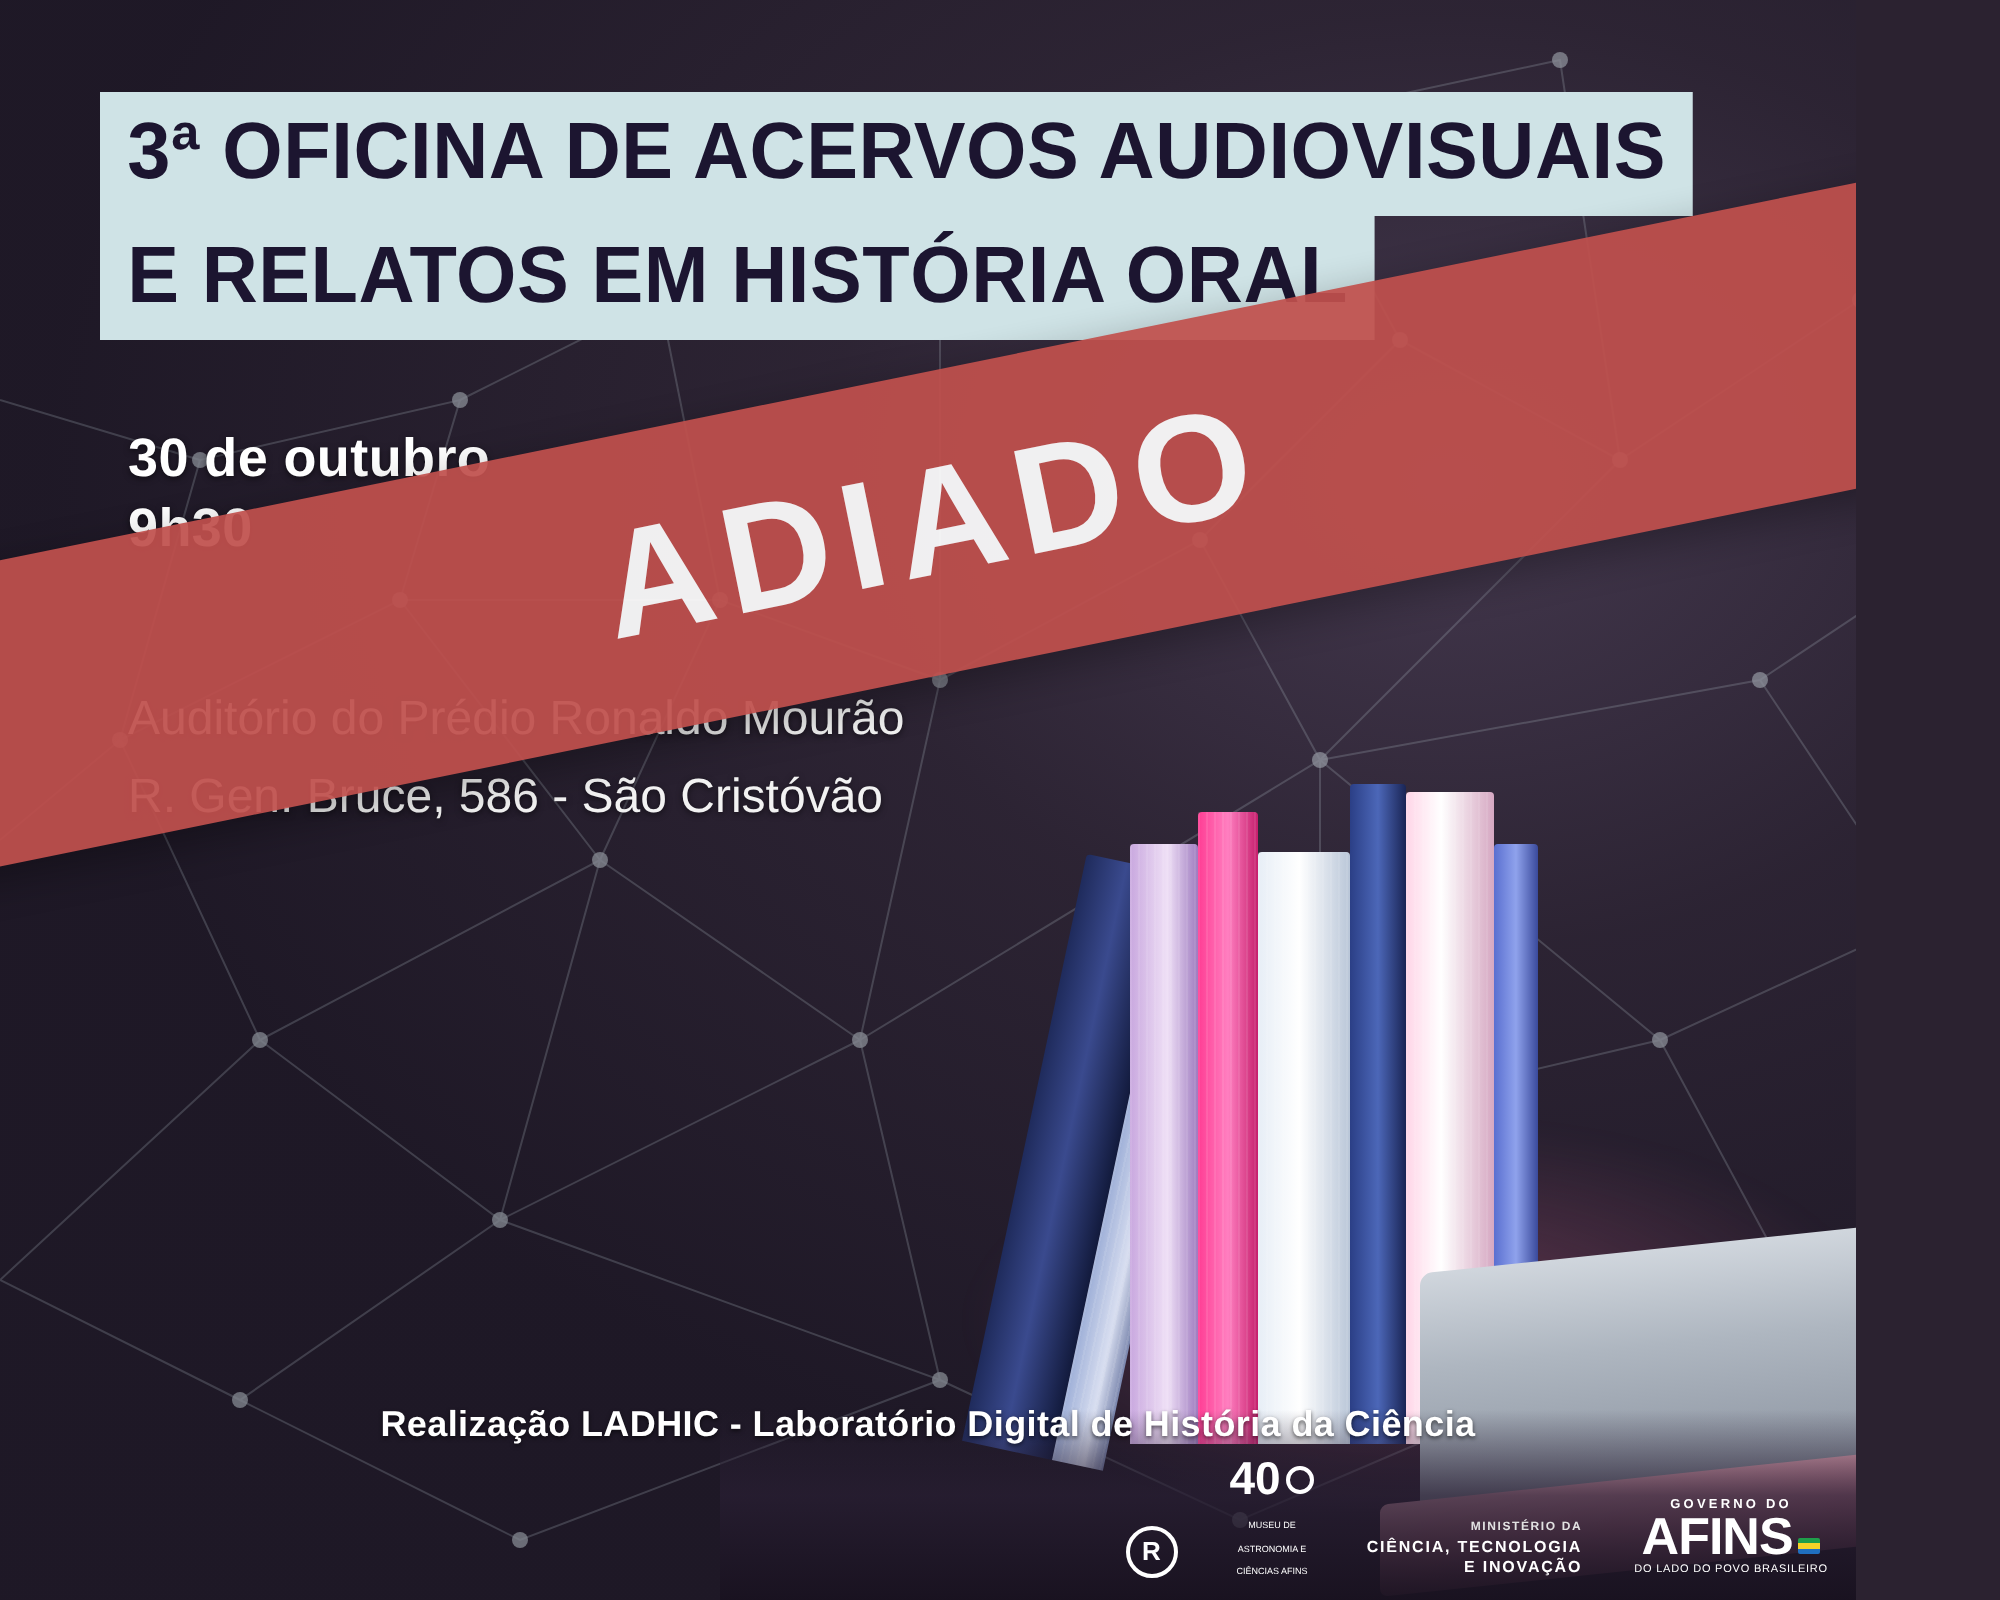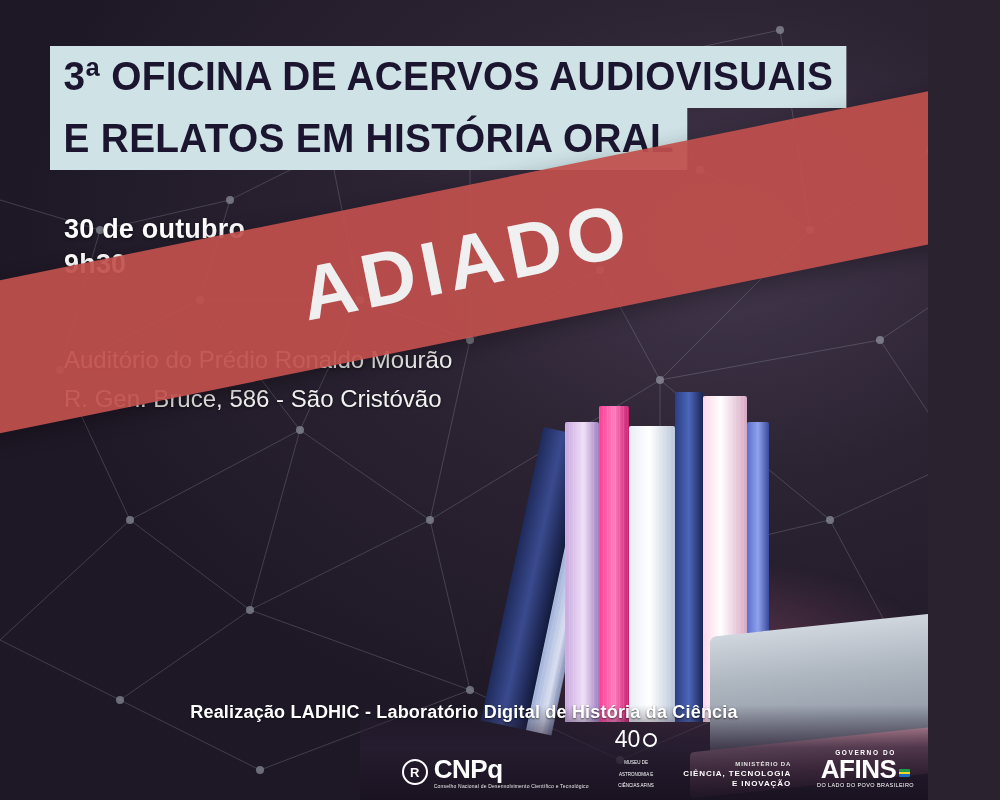"40" .mast-40 .num { font-weight: normal -> bold }
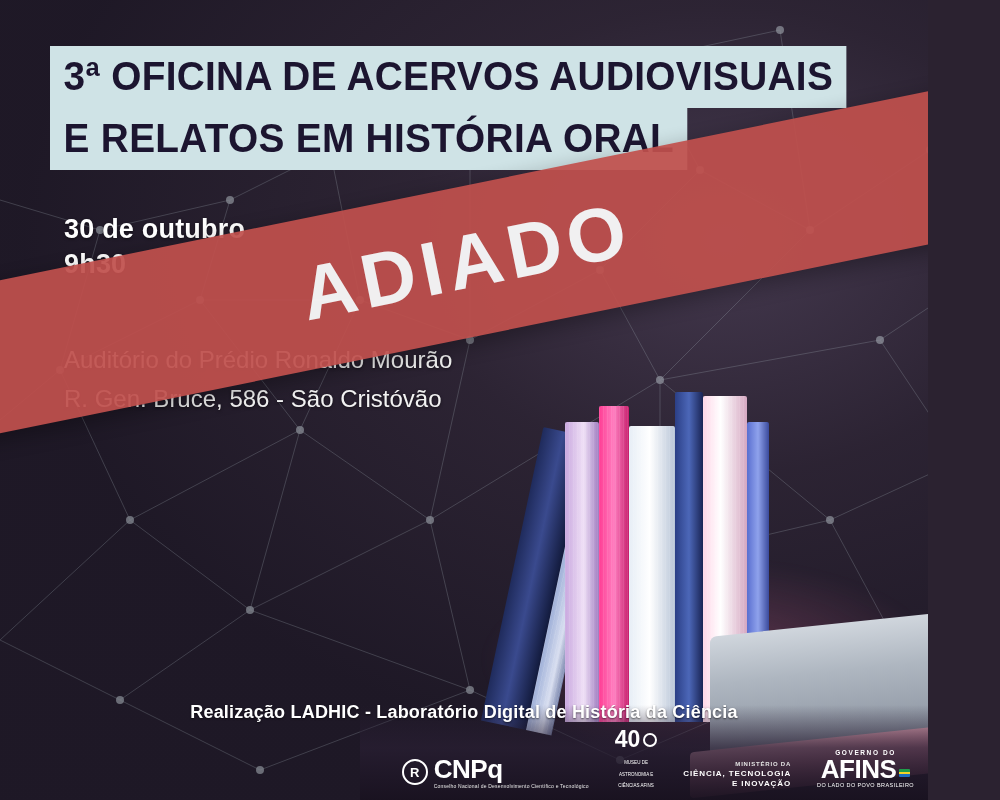"CNPq" div.cnpq-text { html: <div> <div>CNPq</div> <div>Conselho Nacional de Desenvolvimento Científico e Tecnológico</div> </div> -> none }
